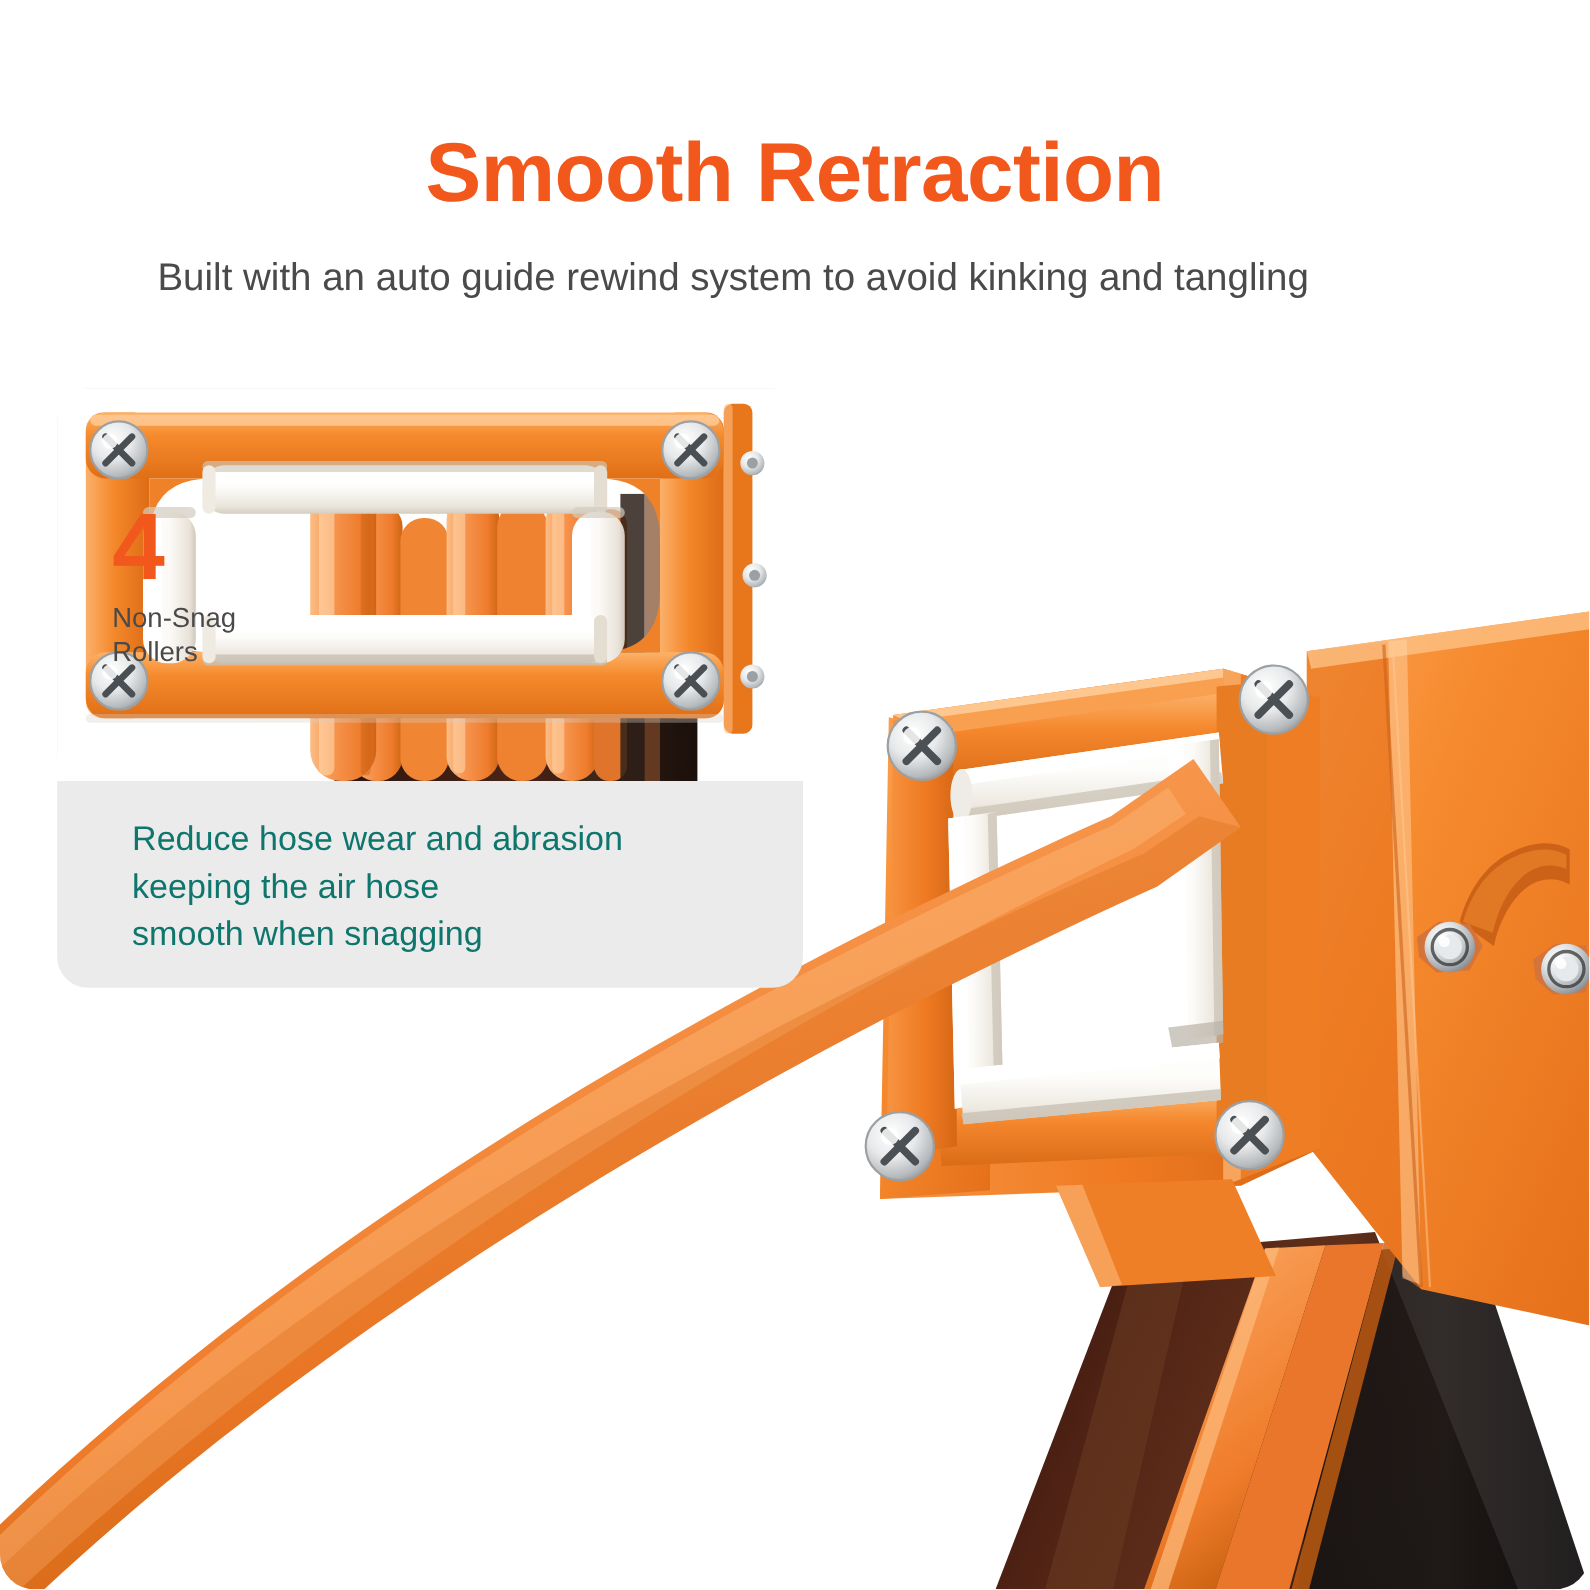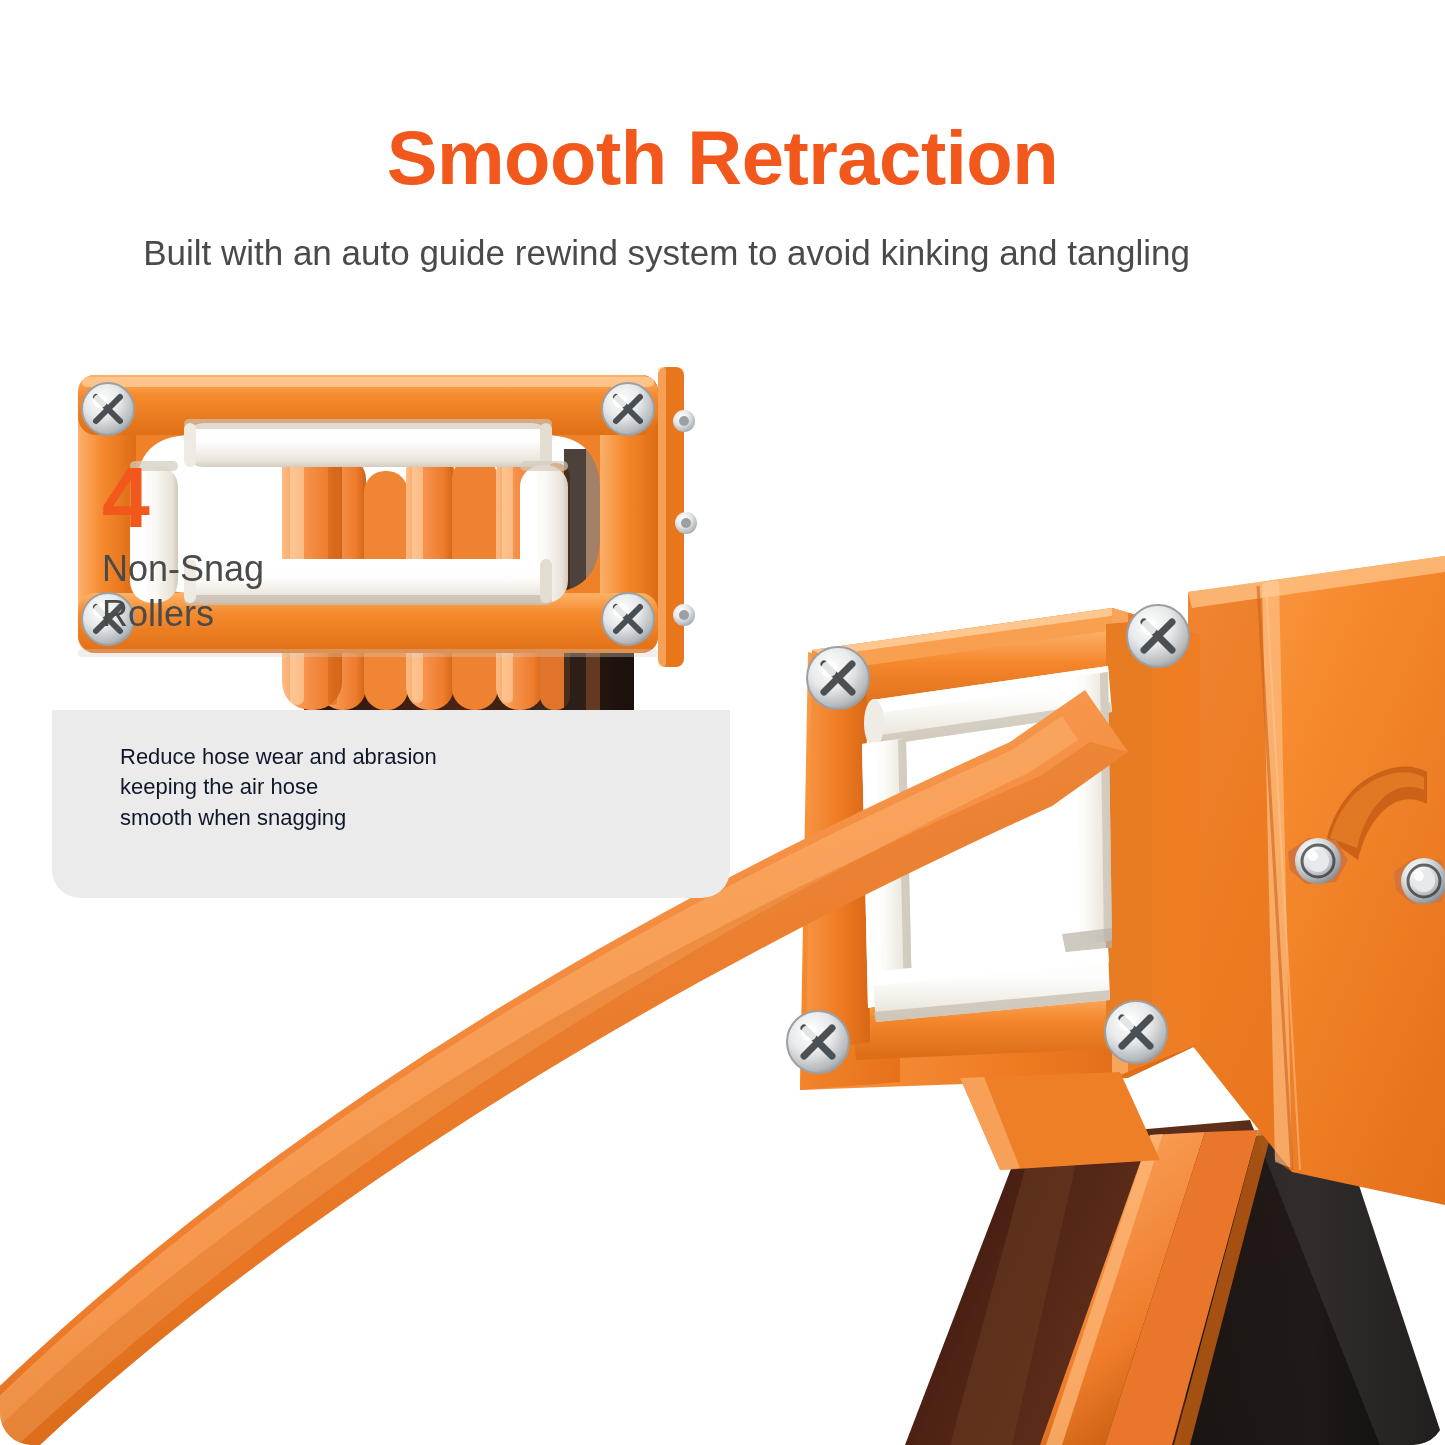"Non-Snag" .stat-label { font-size: 36px -> 25px }
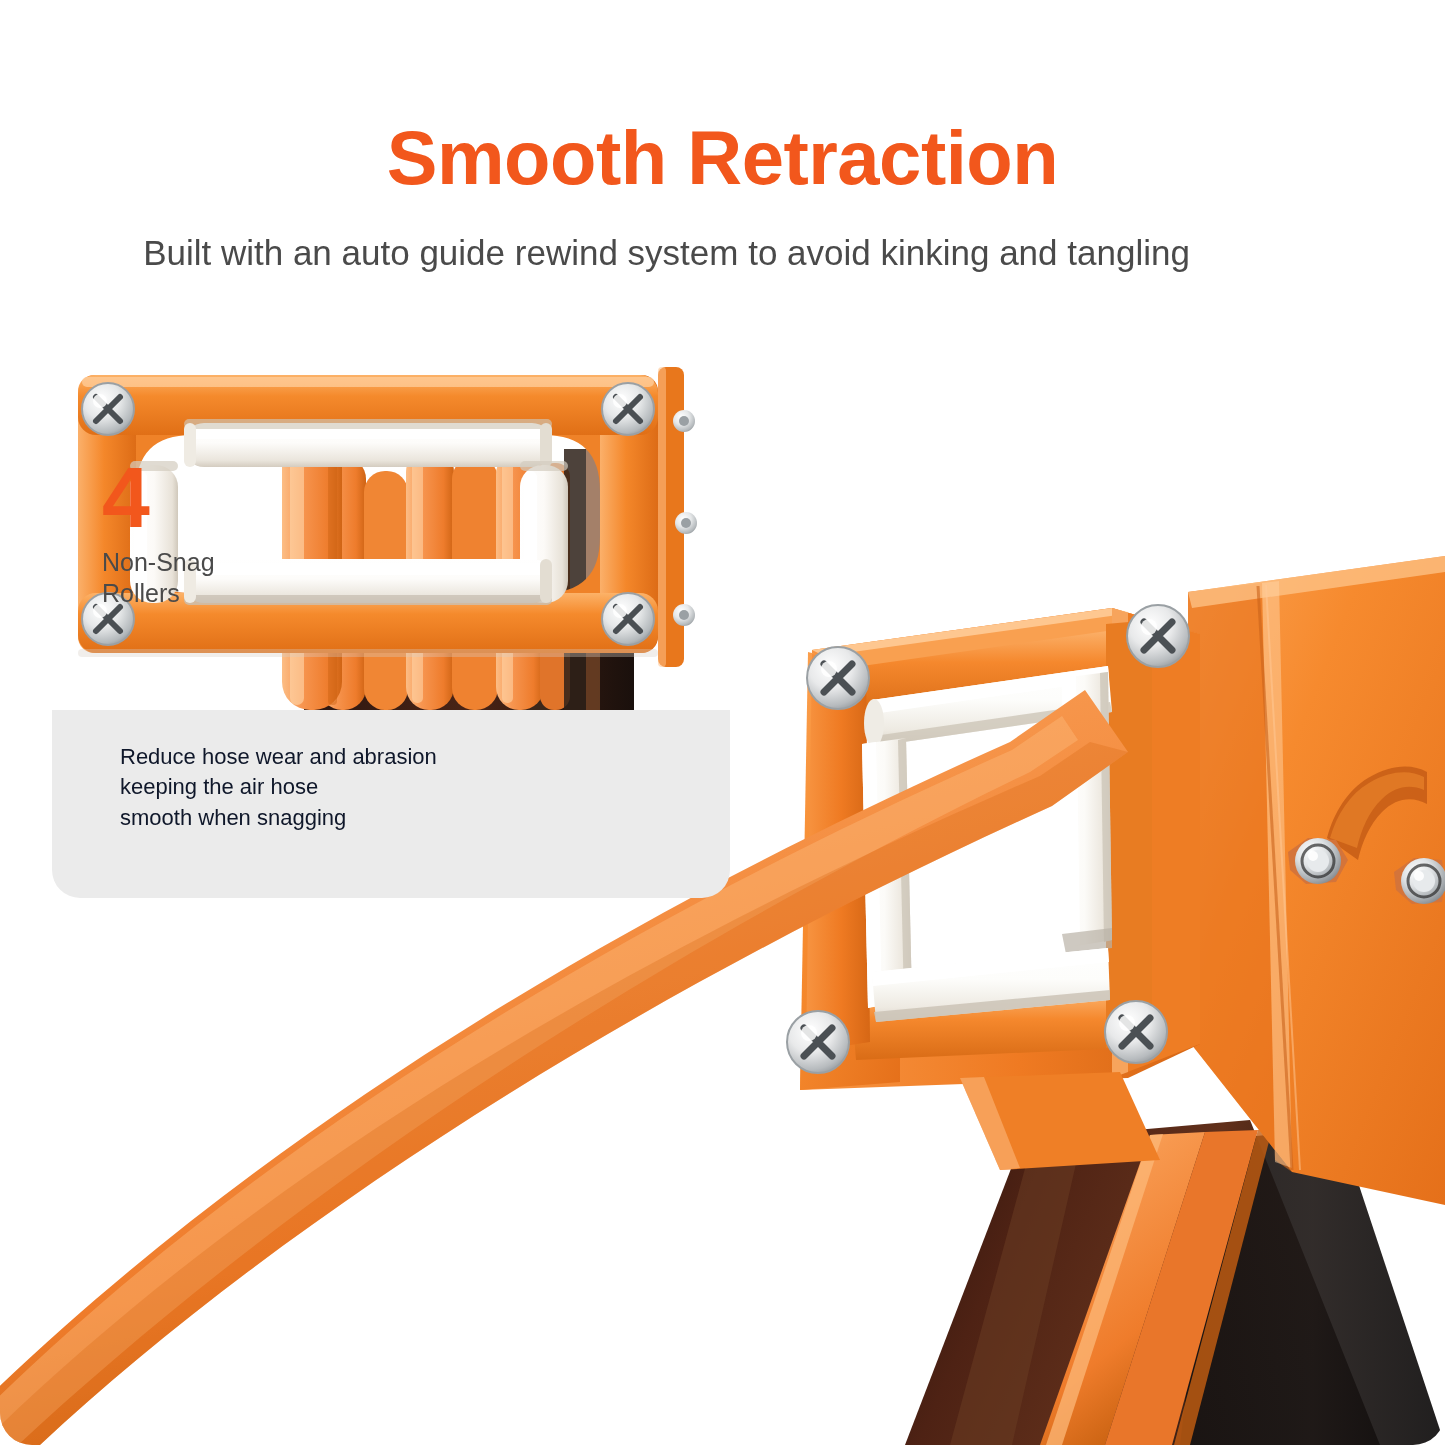"Reduce hose wear and abrasion" .footer-text { color: #0f172a -> #0f766e; font-size: 22px -> 31px }
